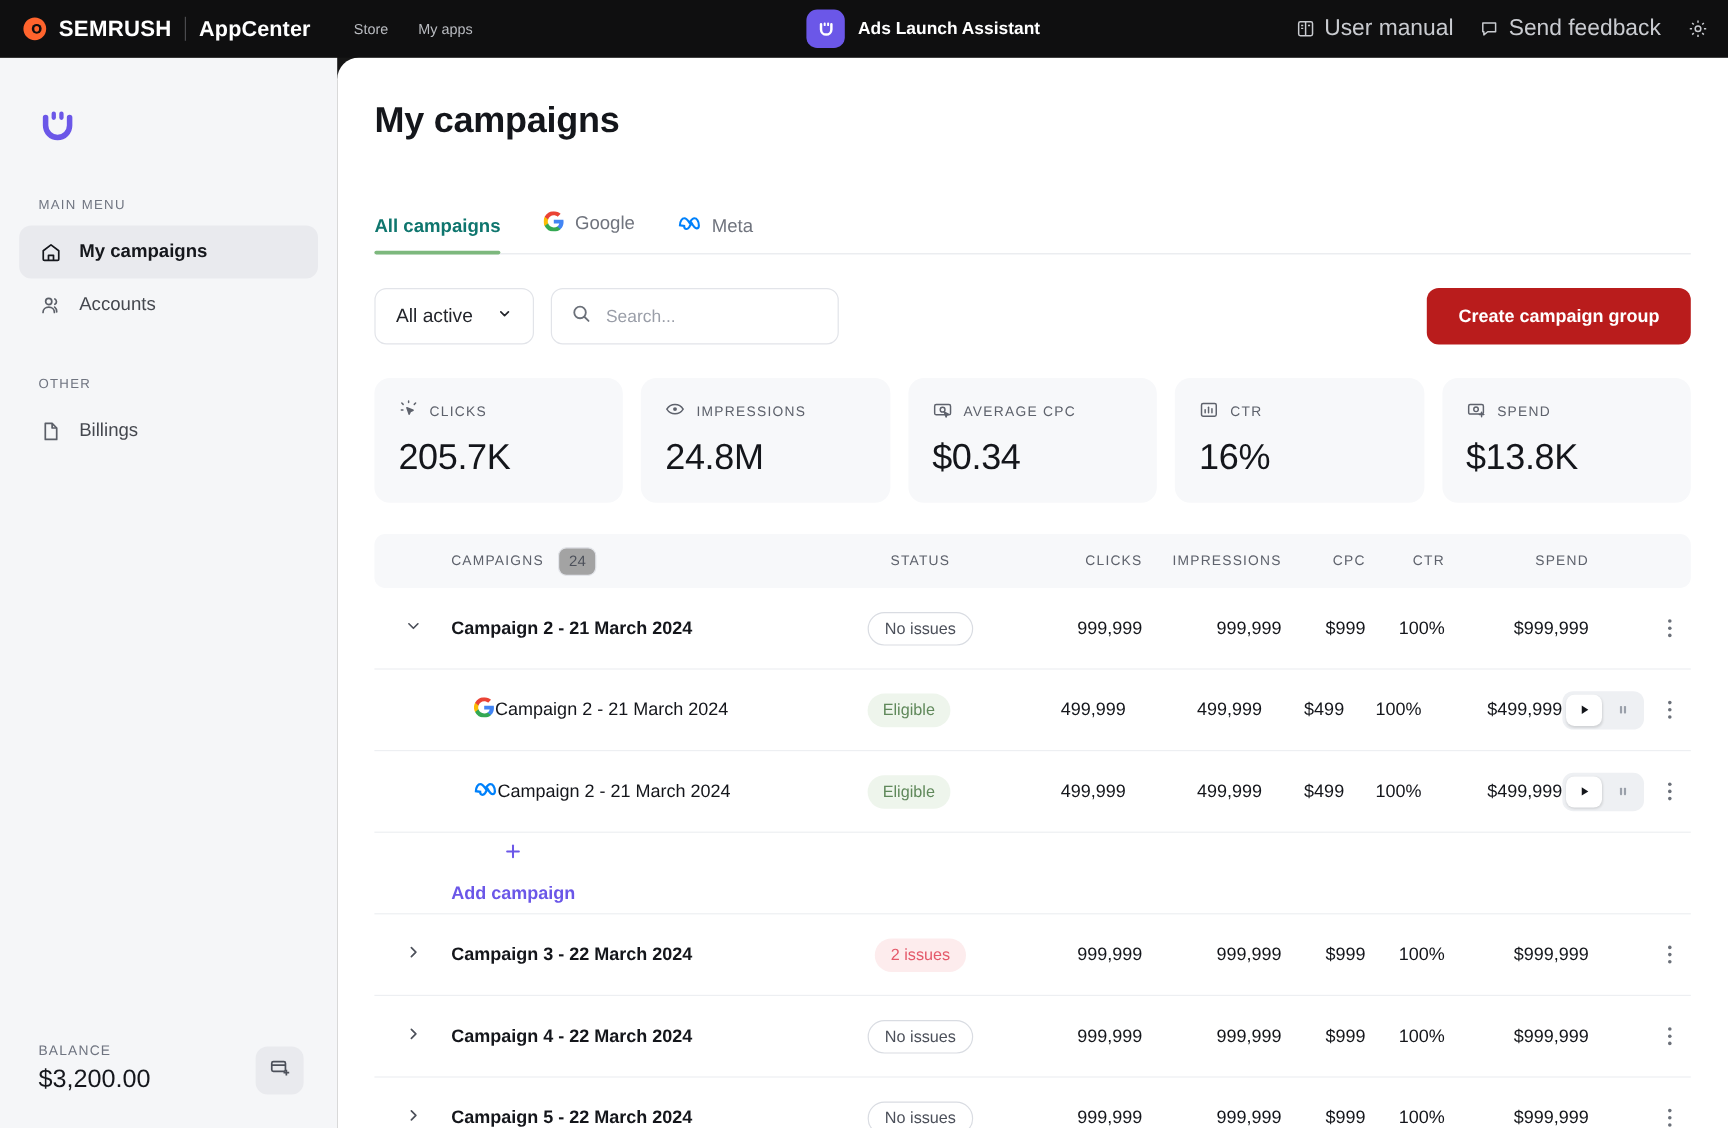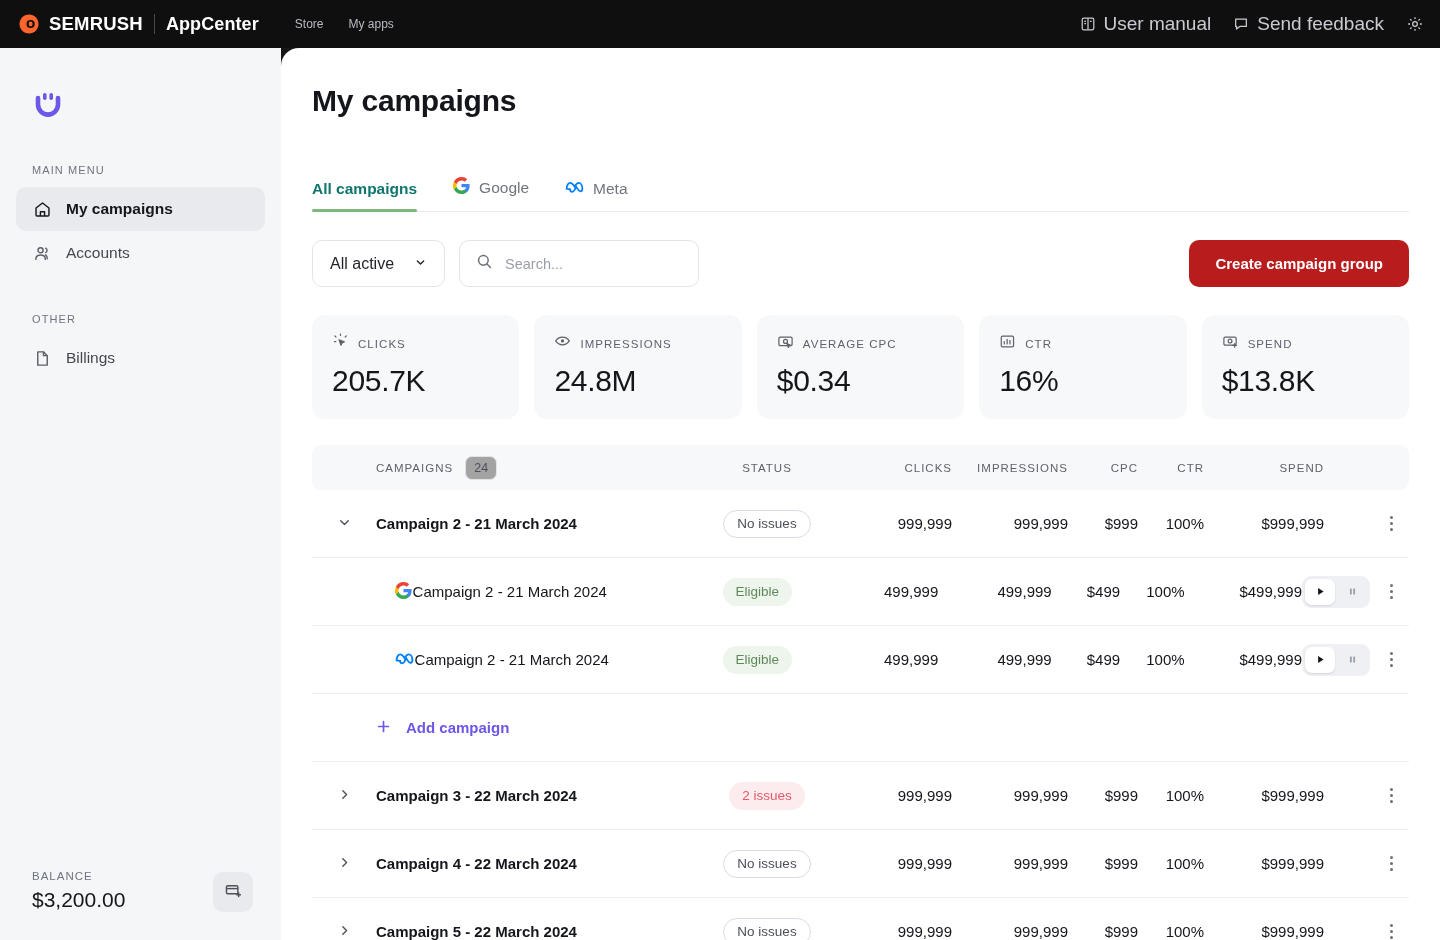"Ads Launch Assistant" div.tb-center { html: none -> <div> <span> <svg> <path></path> <rect></rect> <rect></rect> </svg> </span> <span>Ads Launch Assistant</span> </div> }
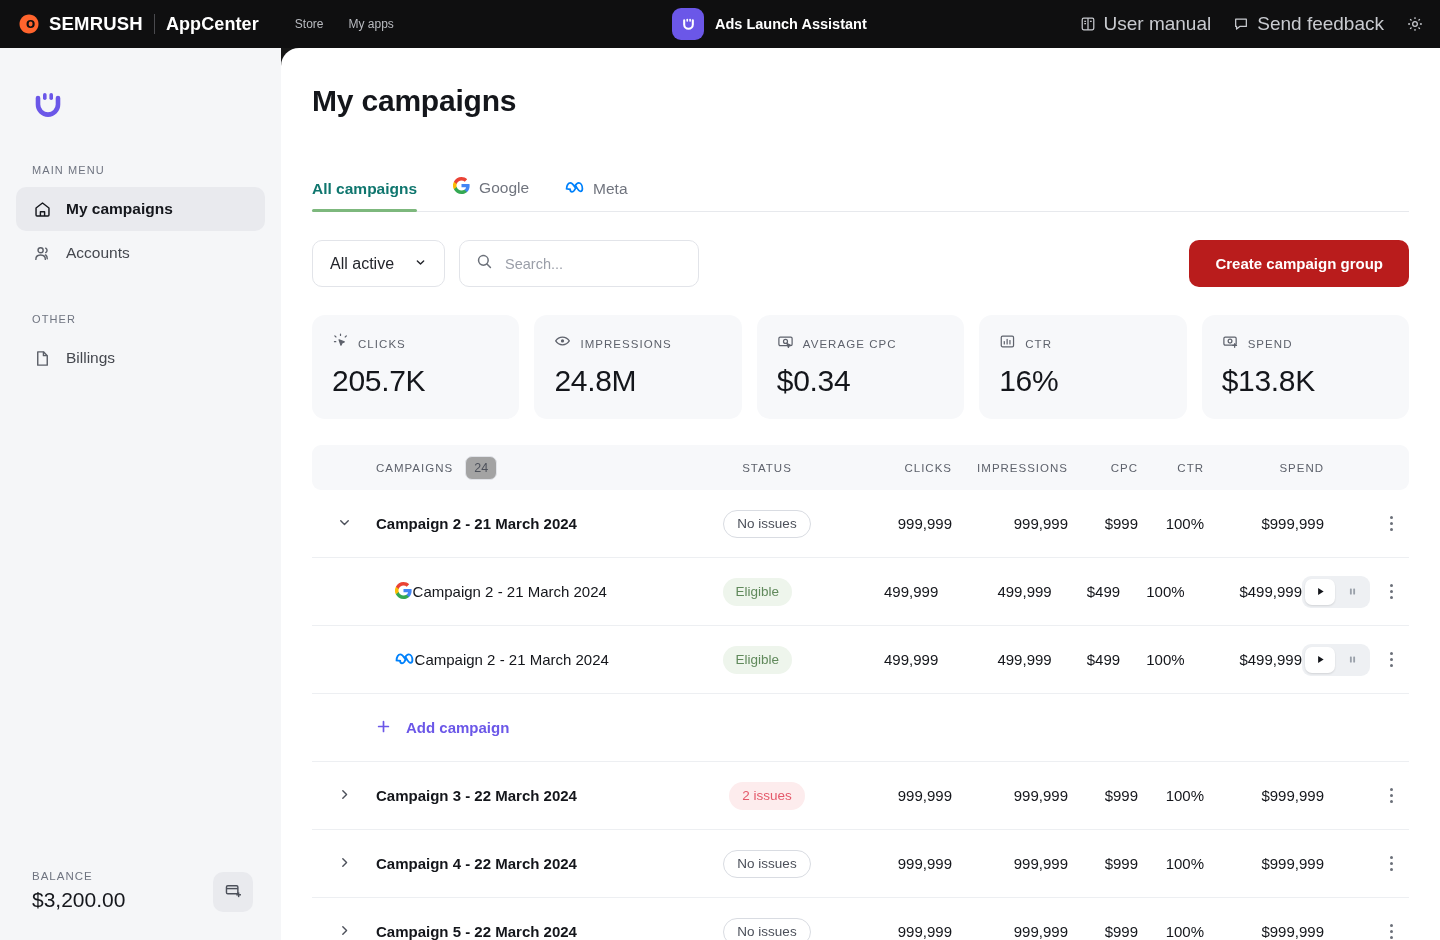"Add campaign" .addlink { flex-direction: none -> column }
